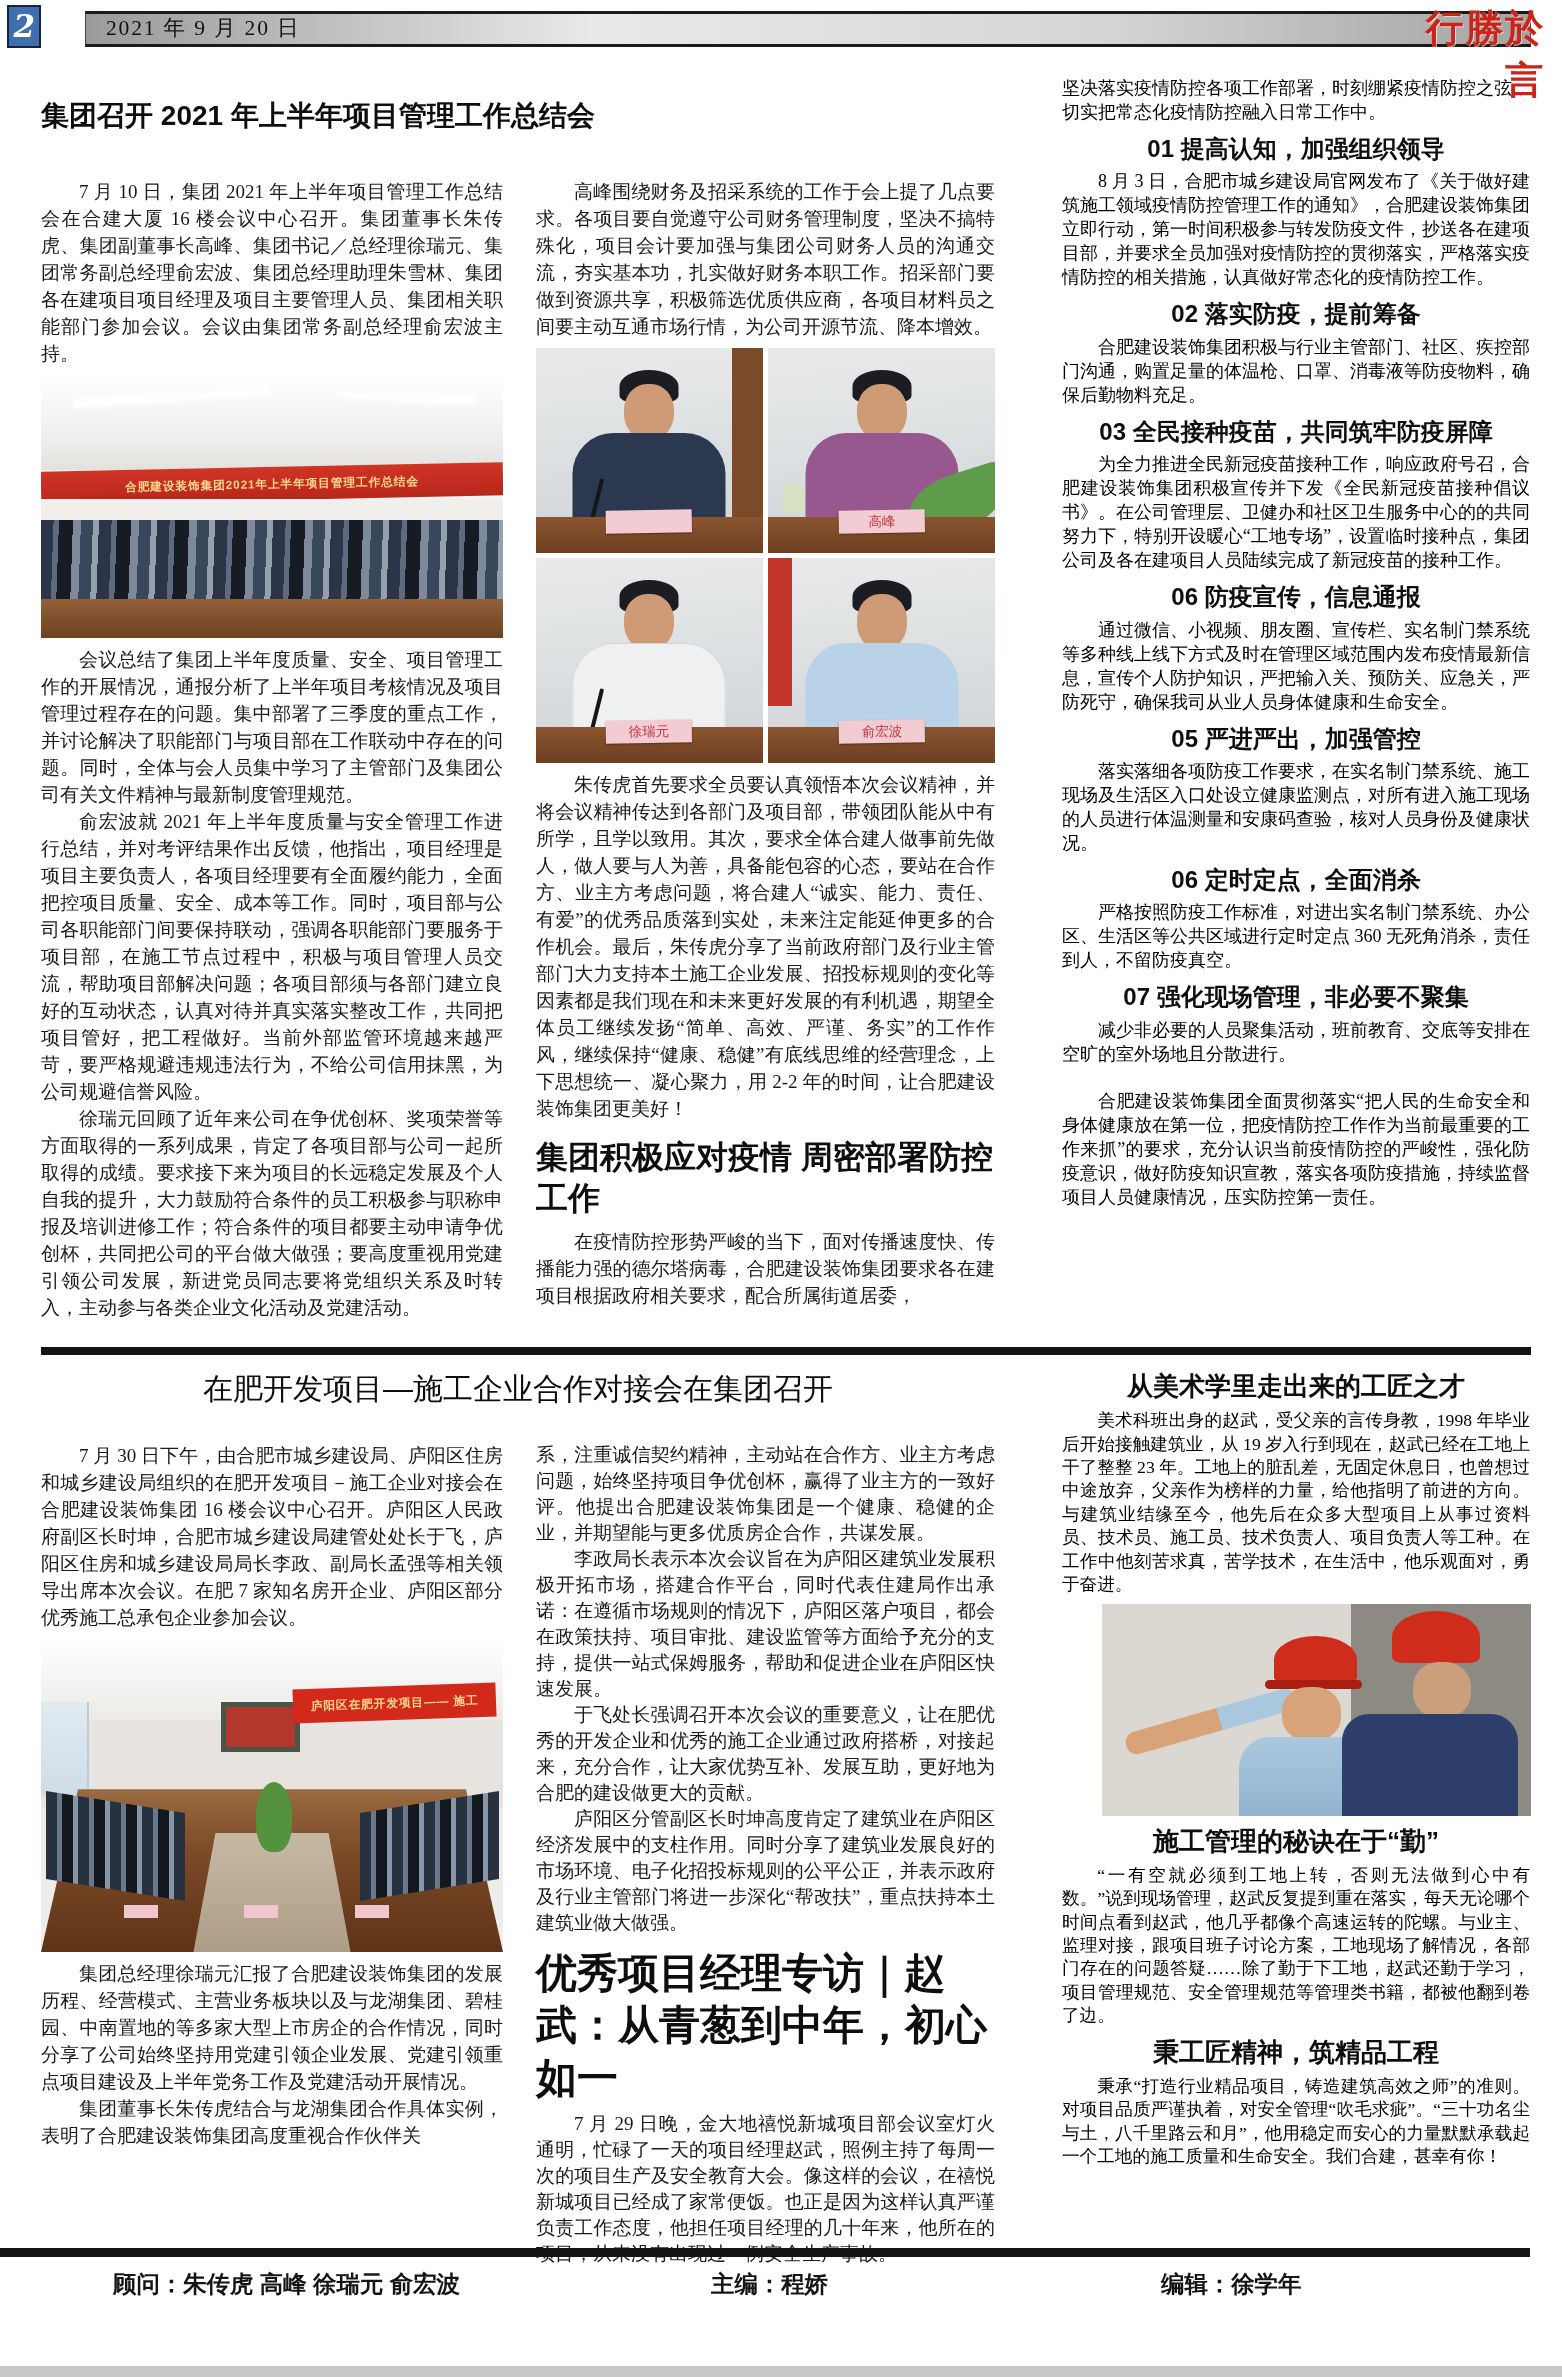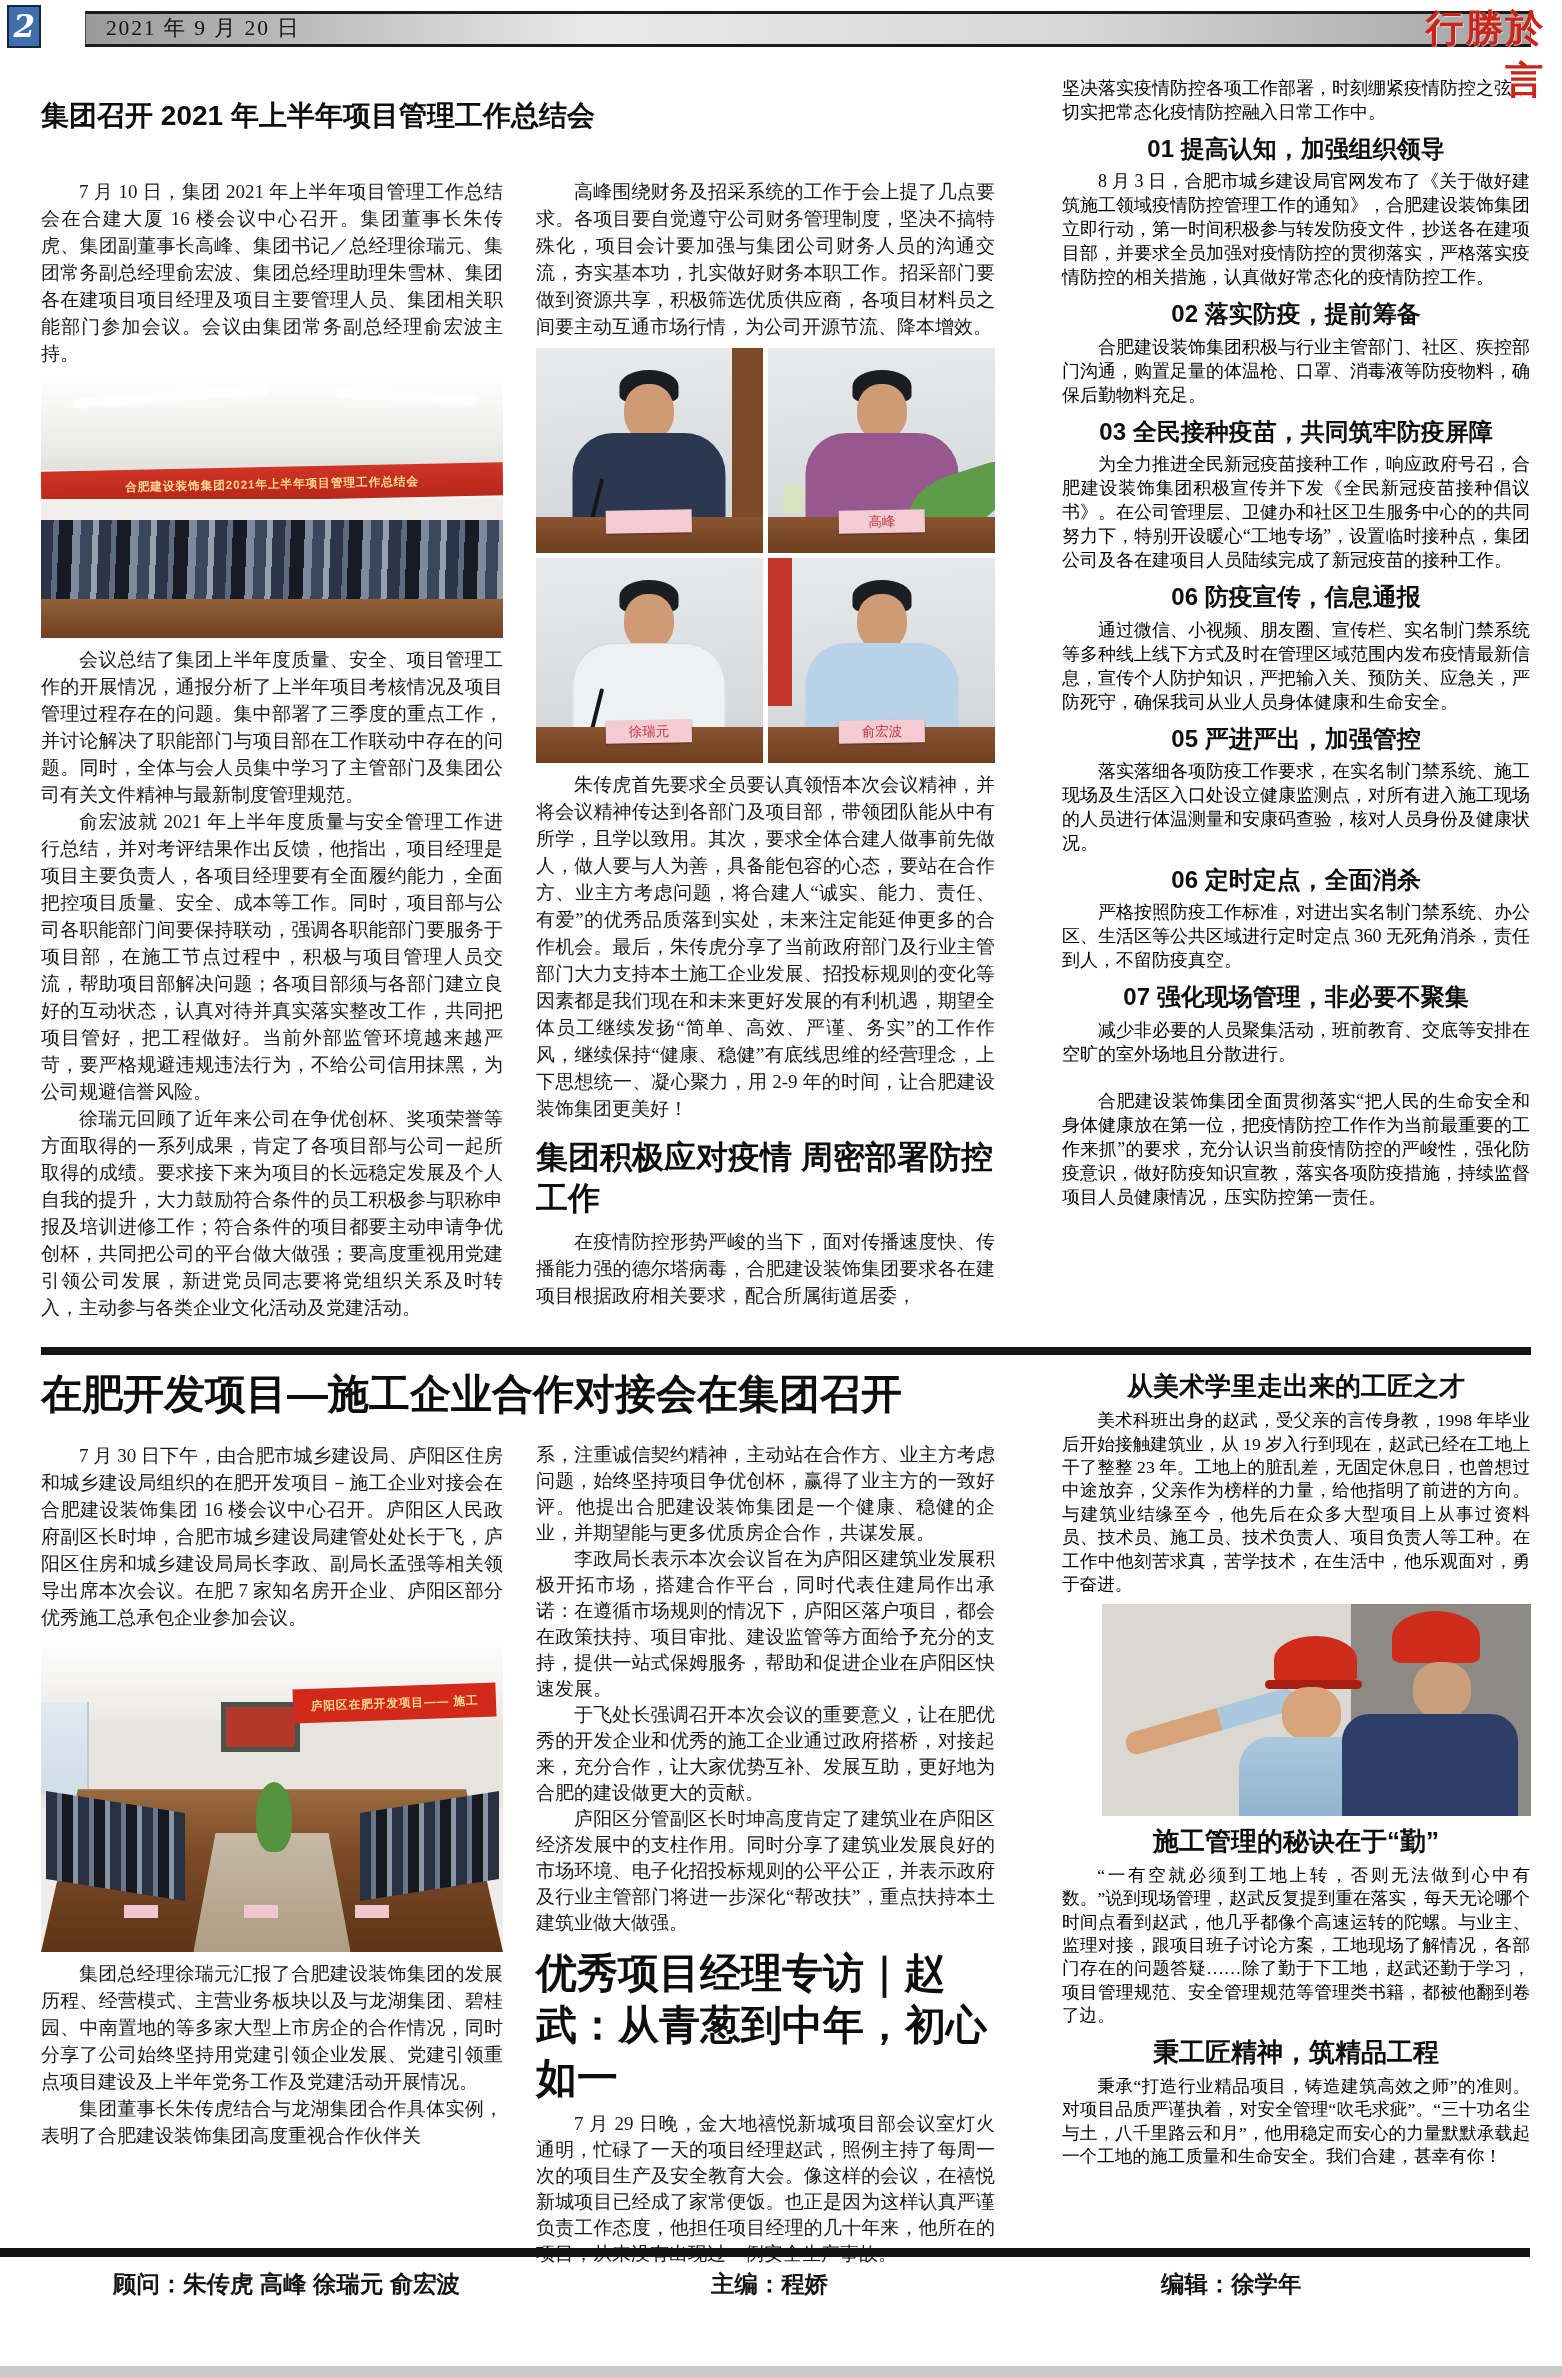"朱传虎首先要求全员要认真领悟本次会议精神，并将会议精神传达到各部门及项目部，带领" p.body { text: 2-9 -> 2-2 }
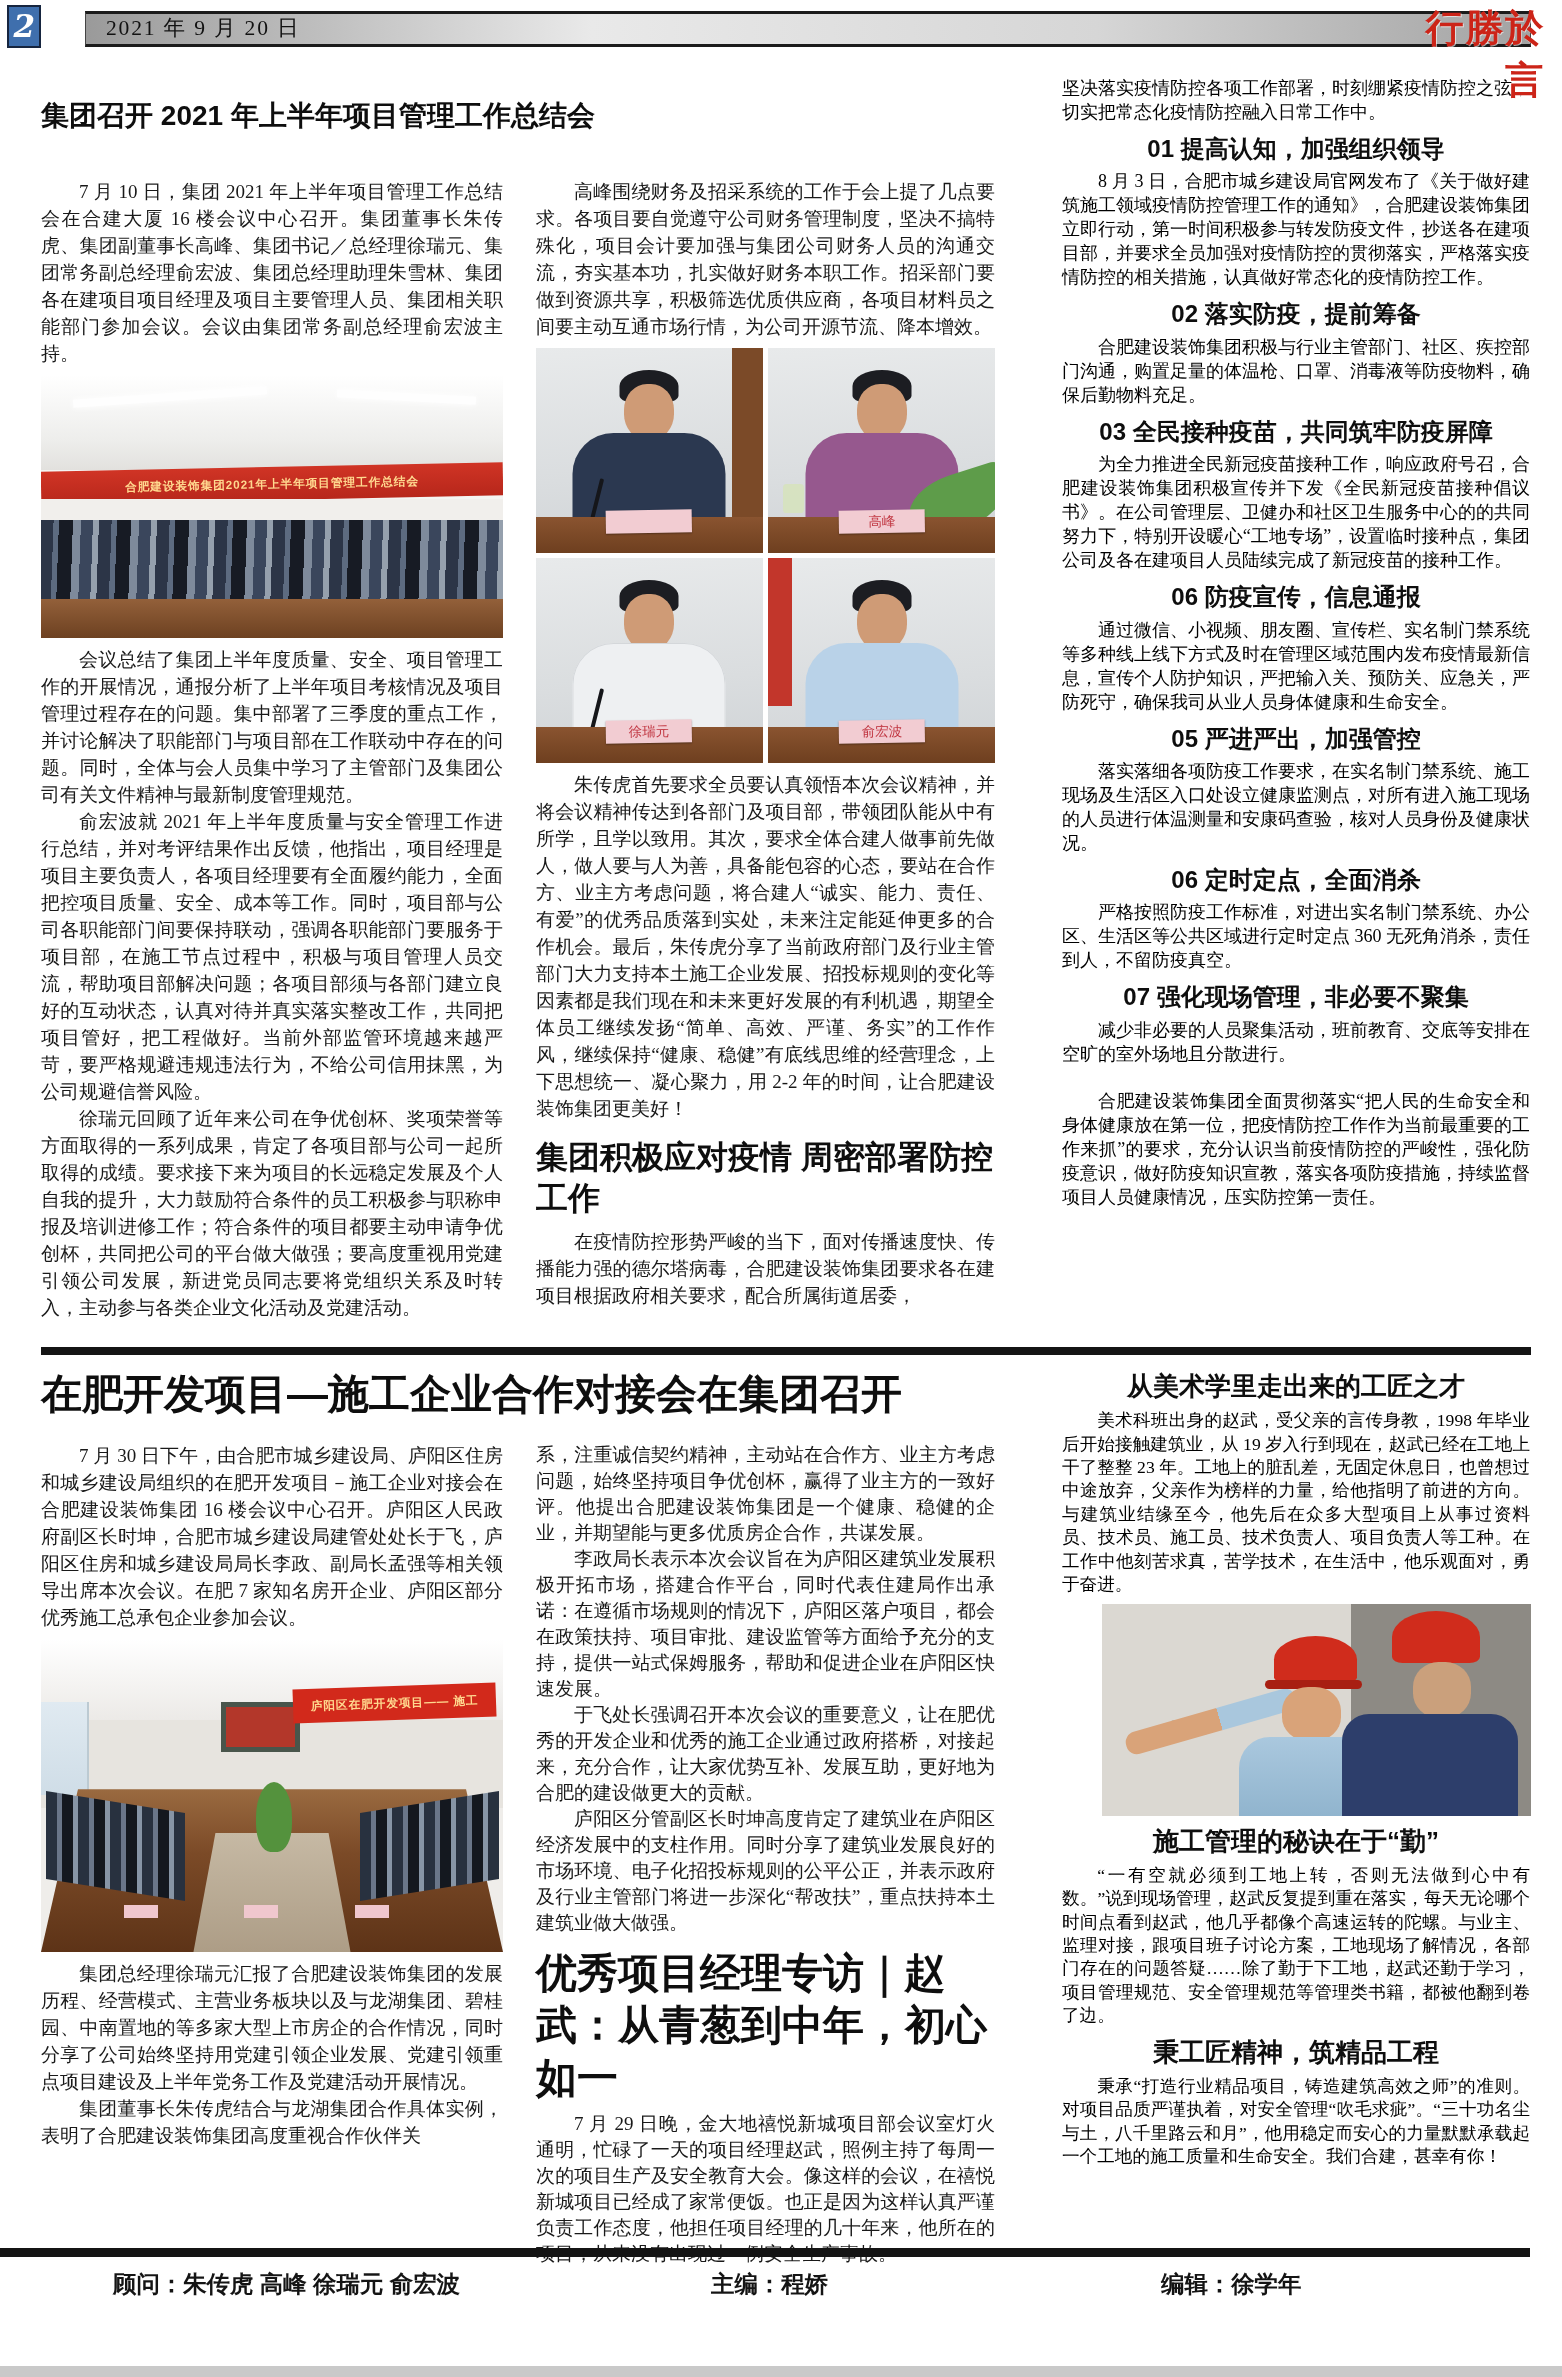"在肥开发项目—施工企业合作对接会在集团召开" .a2-title { font-size: 41px -> 30px; font-weight: 700 -> 400; text-align: left -> center }
